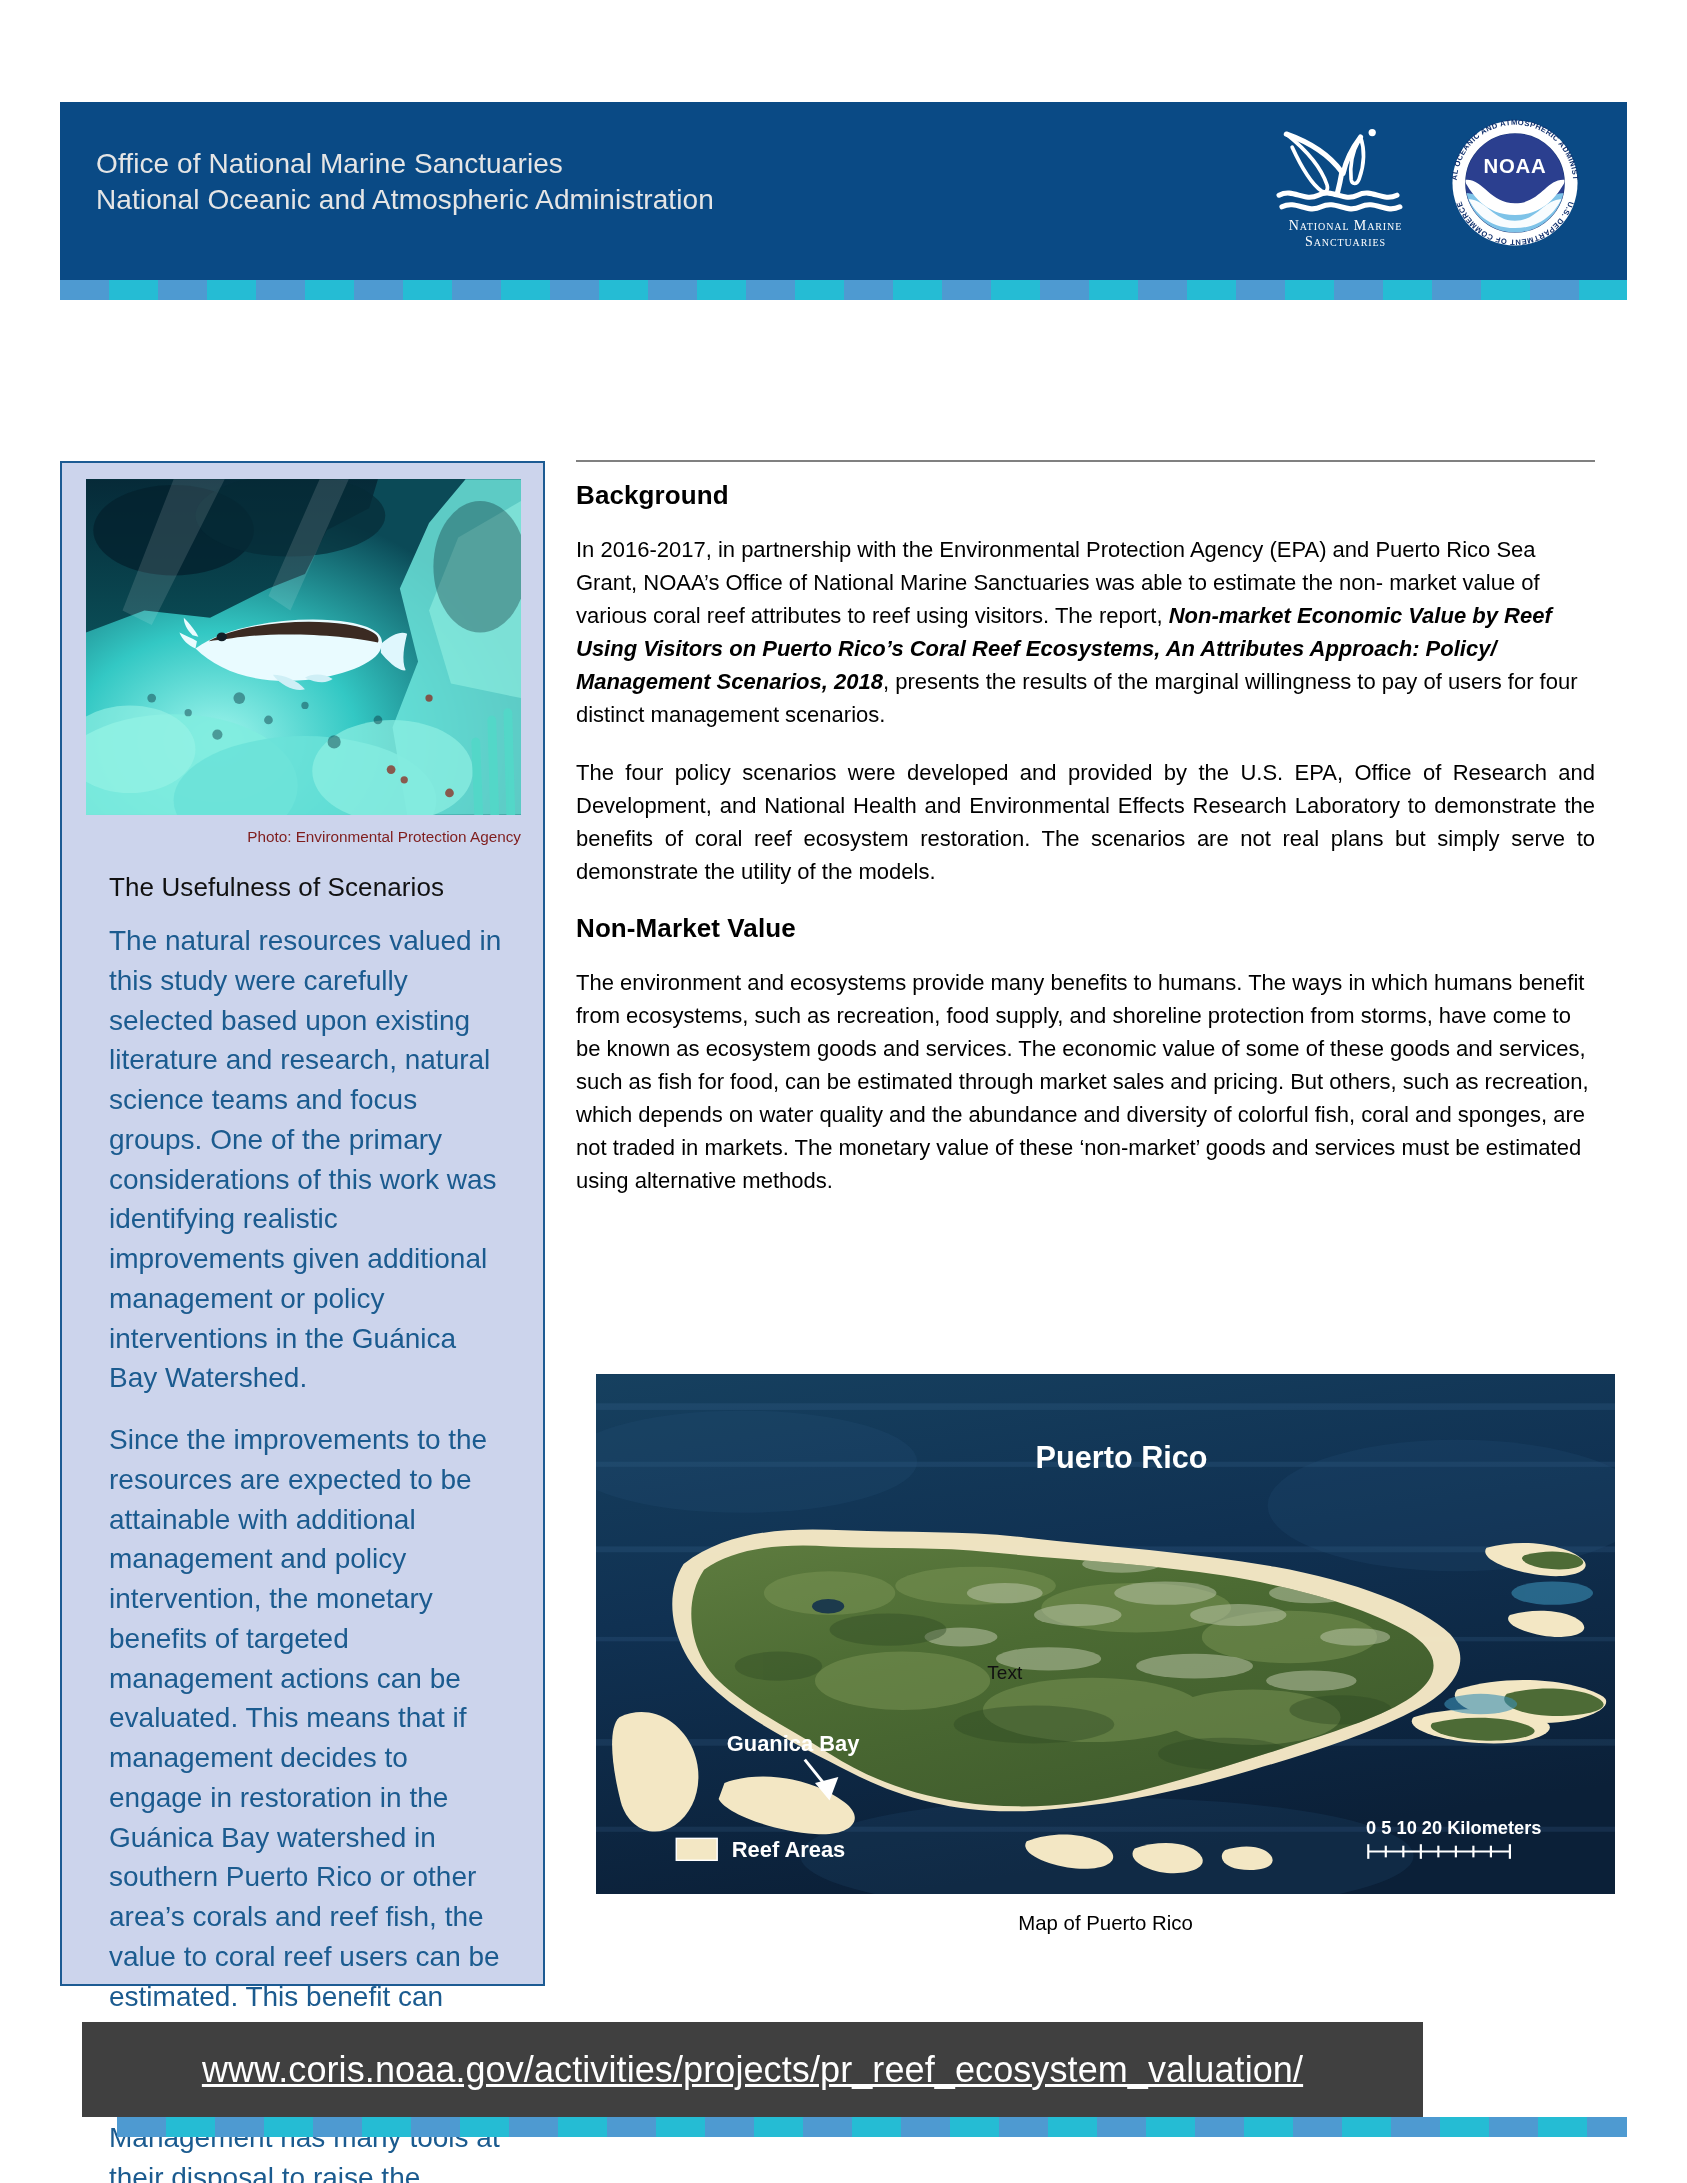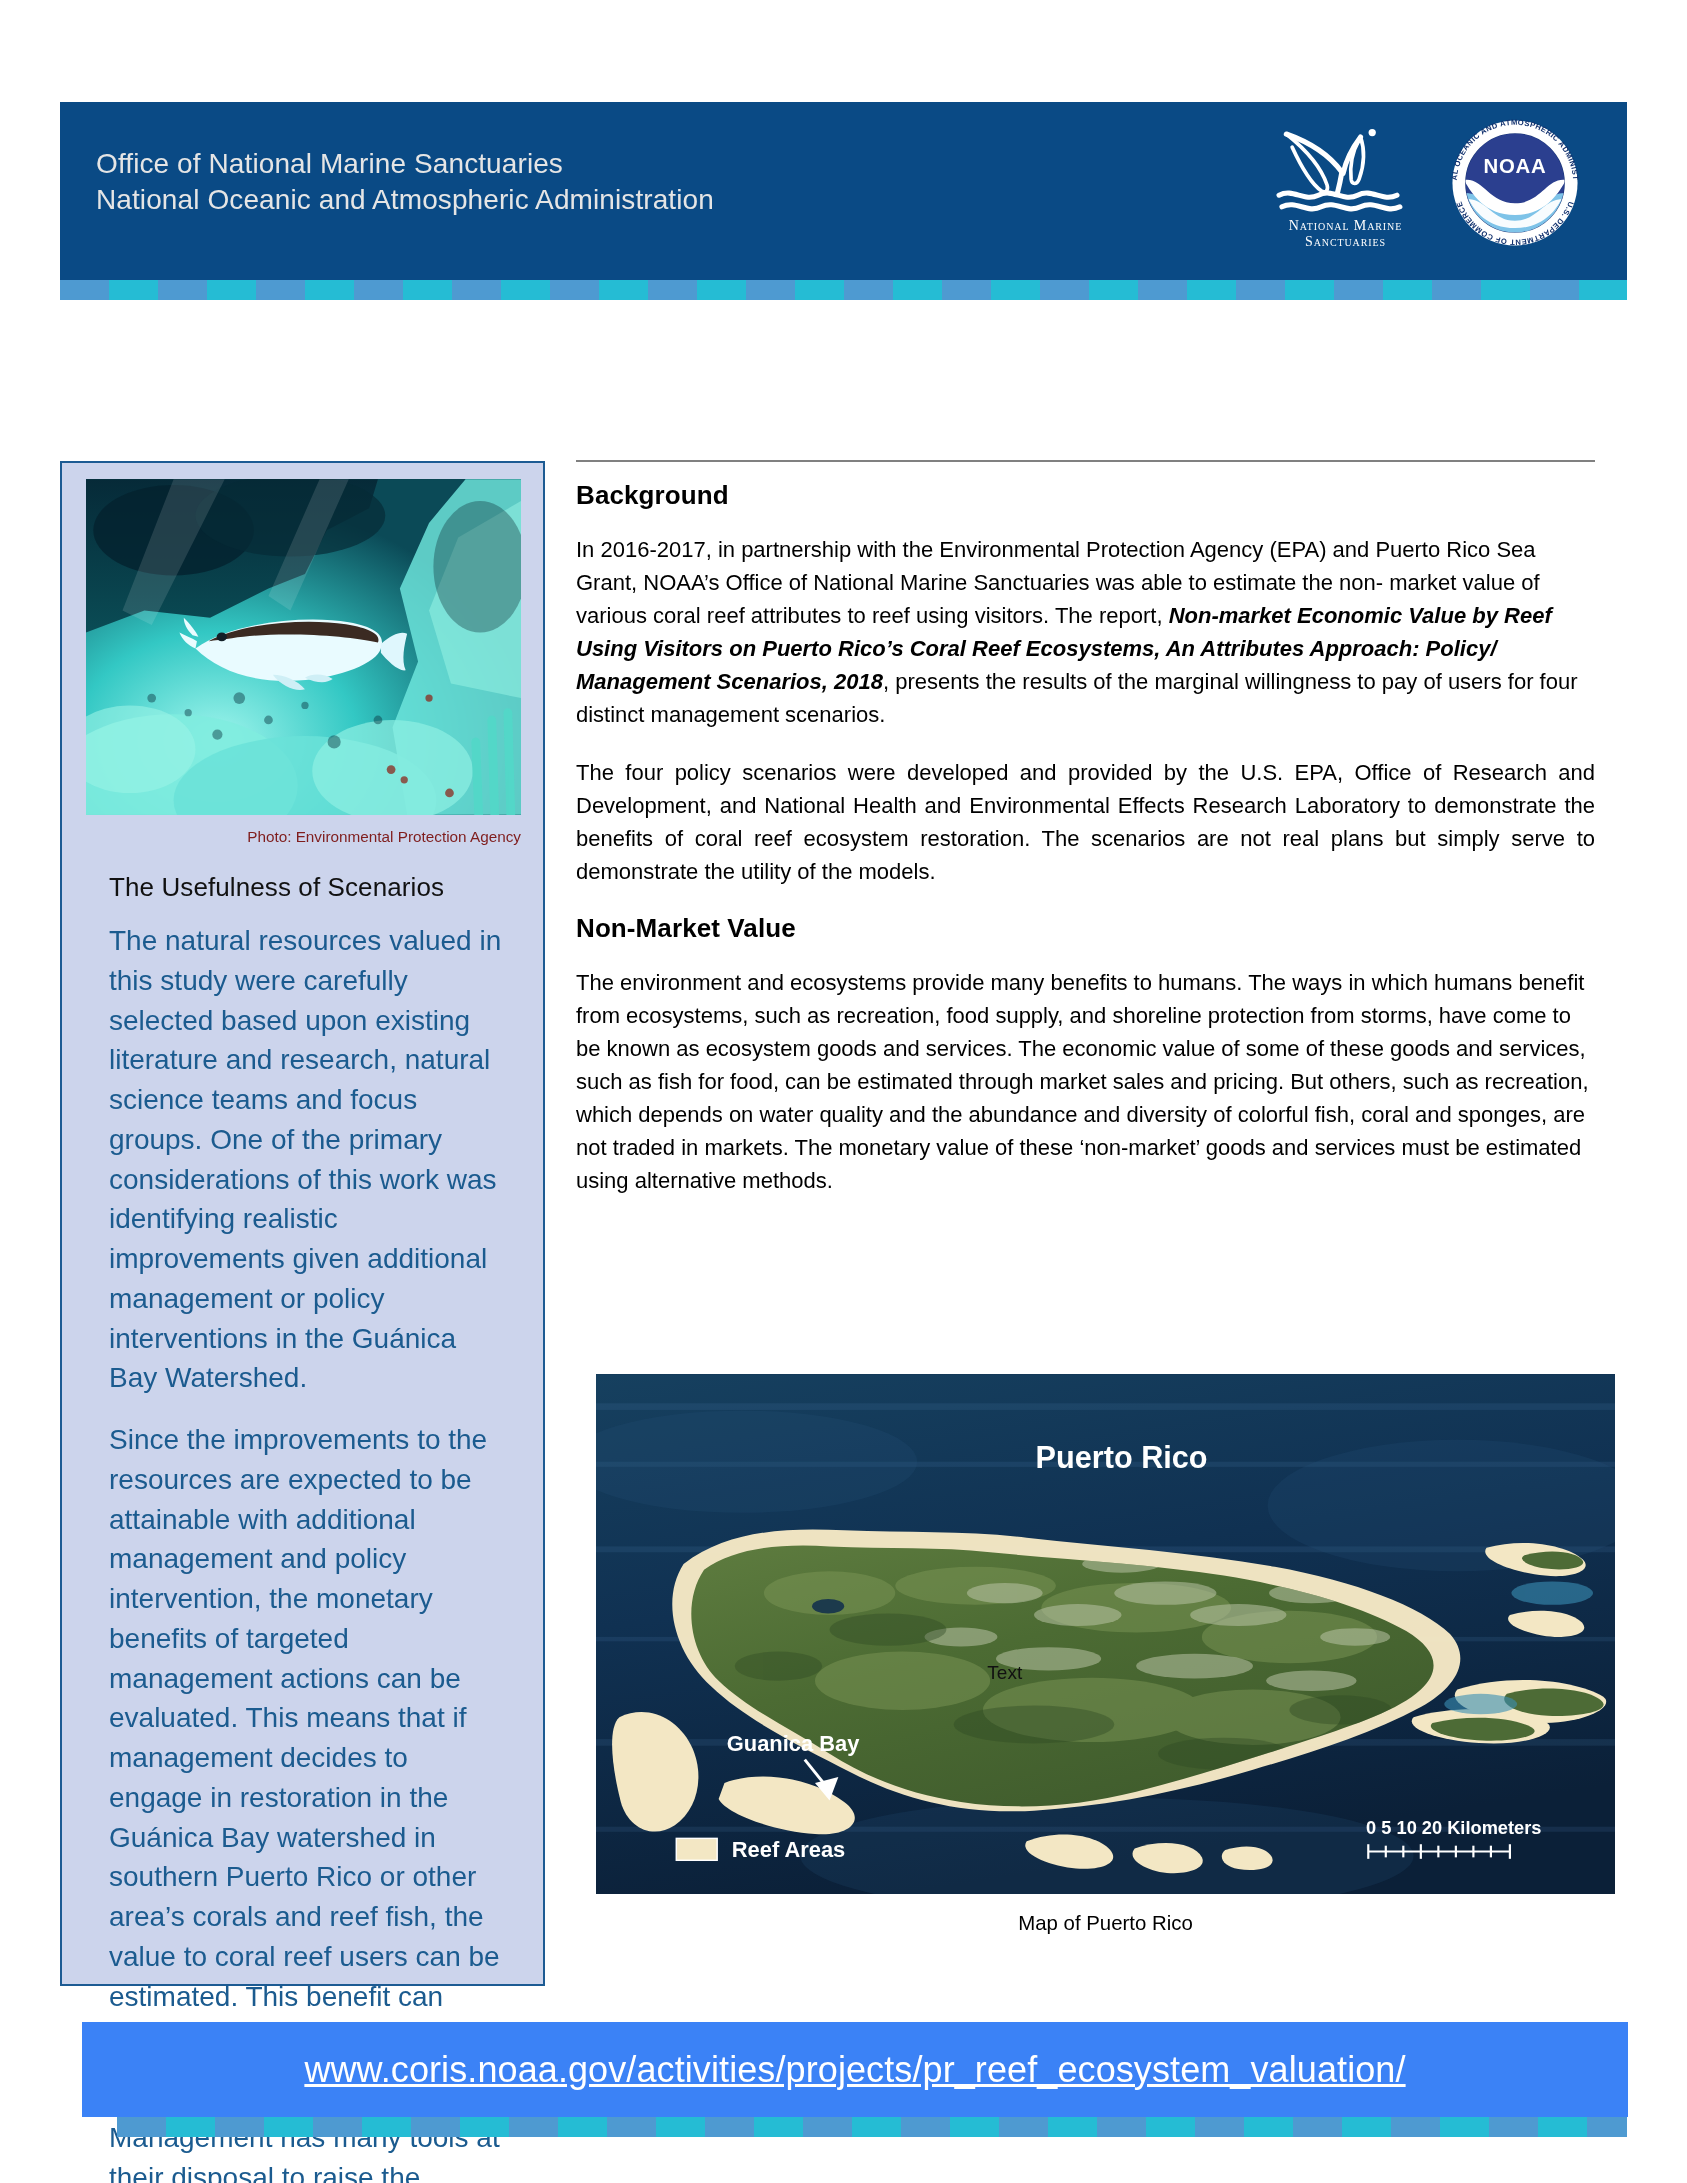"www.coris.noaa.gov/activities/projects/p" .footer-bar { background: #3b82f6 -> #404040; width: 1546px -> 1341px }
